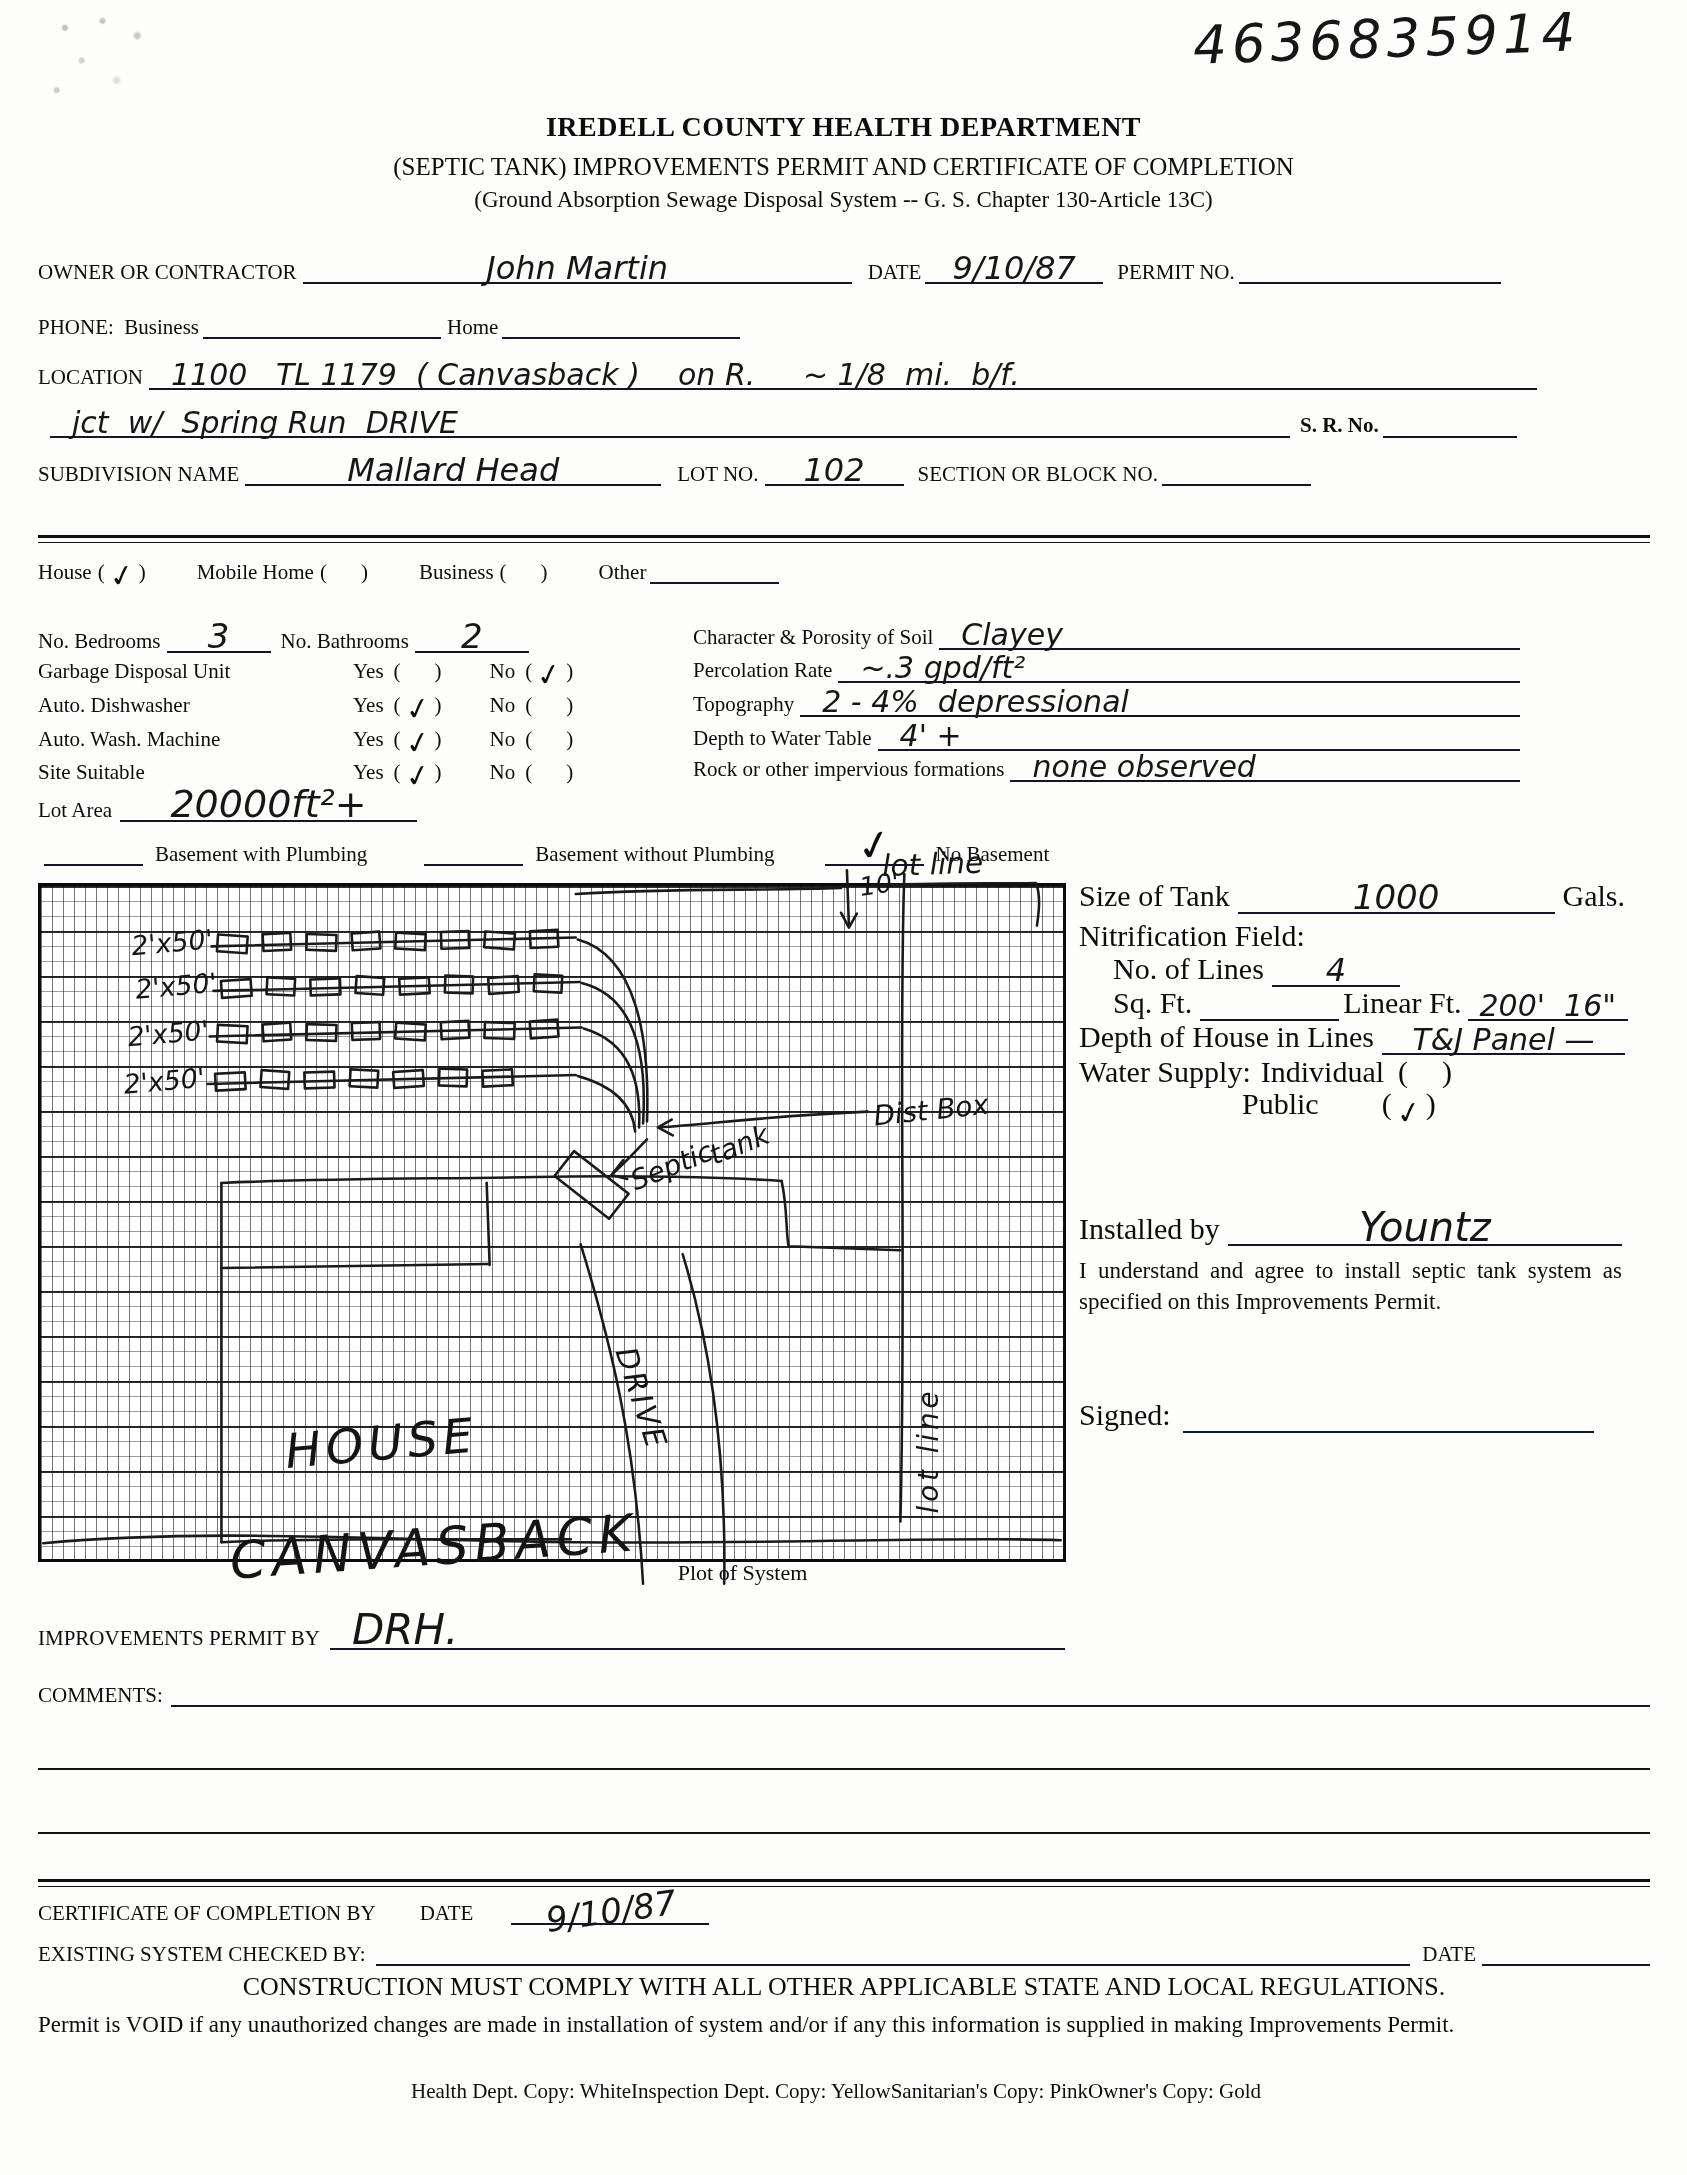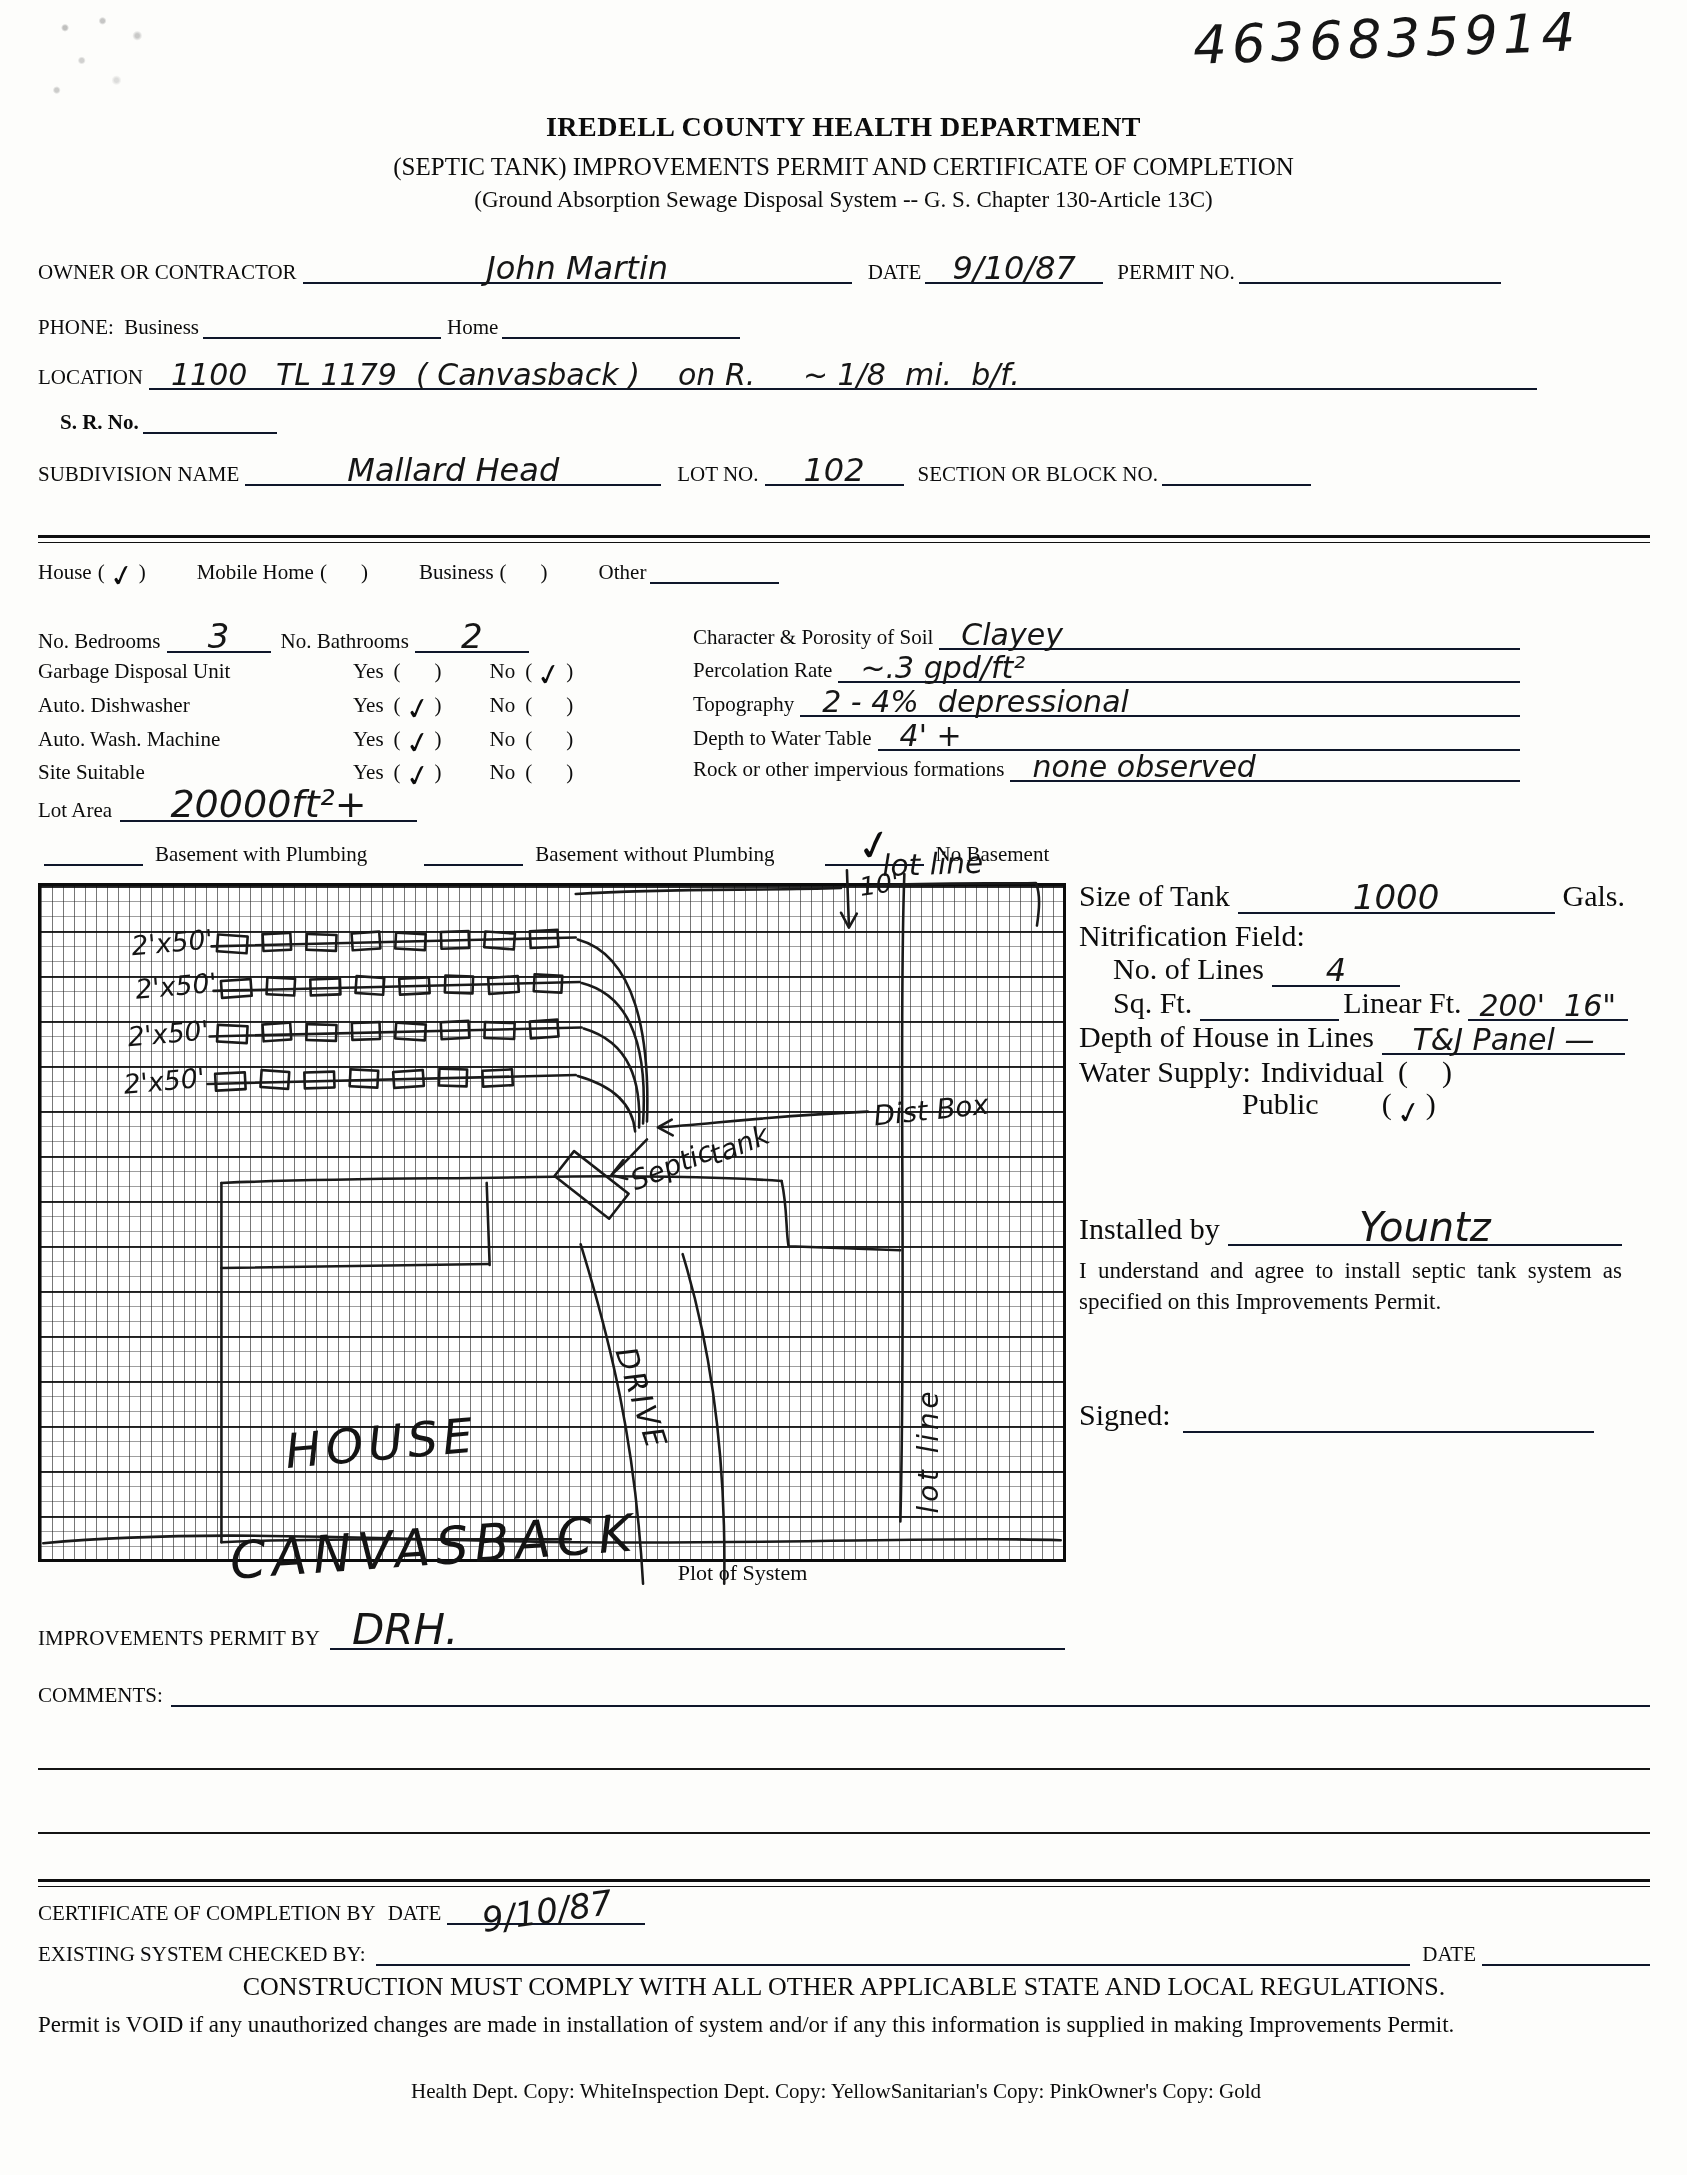"jct w/ Spring Run DRIVE" span.fill { html: none -> <span>jct w/ Spring Run DRIVE</span> }
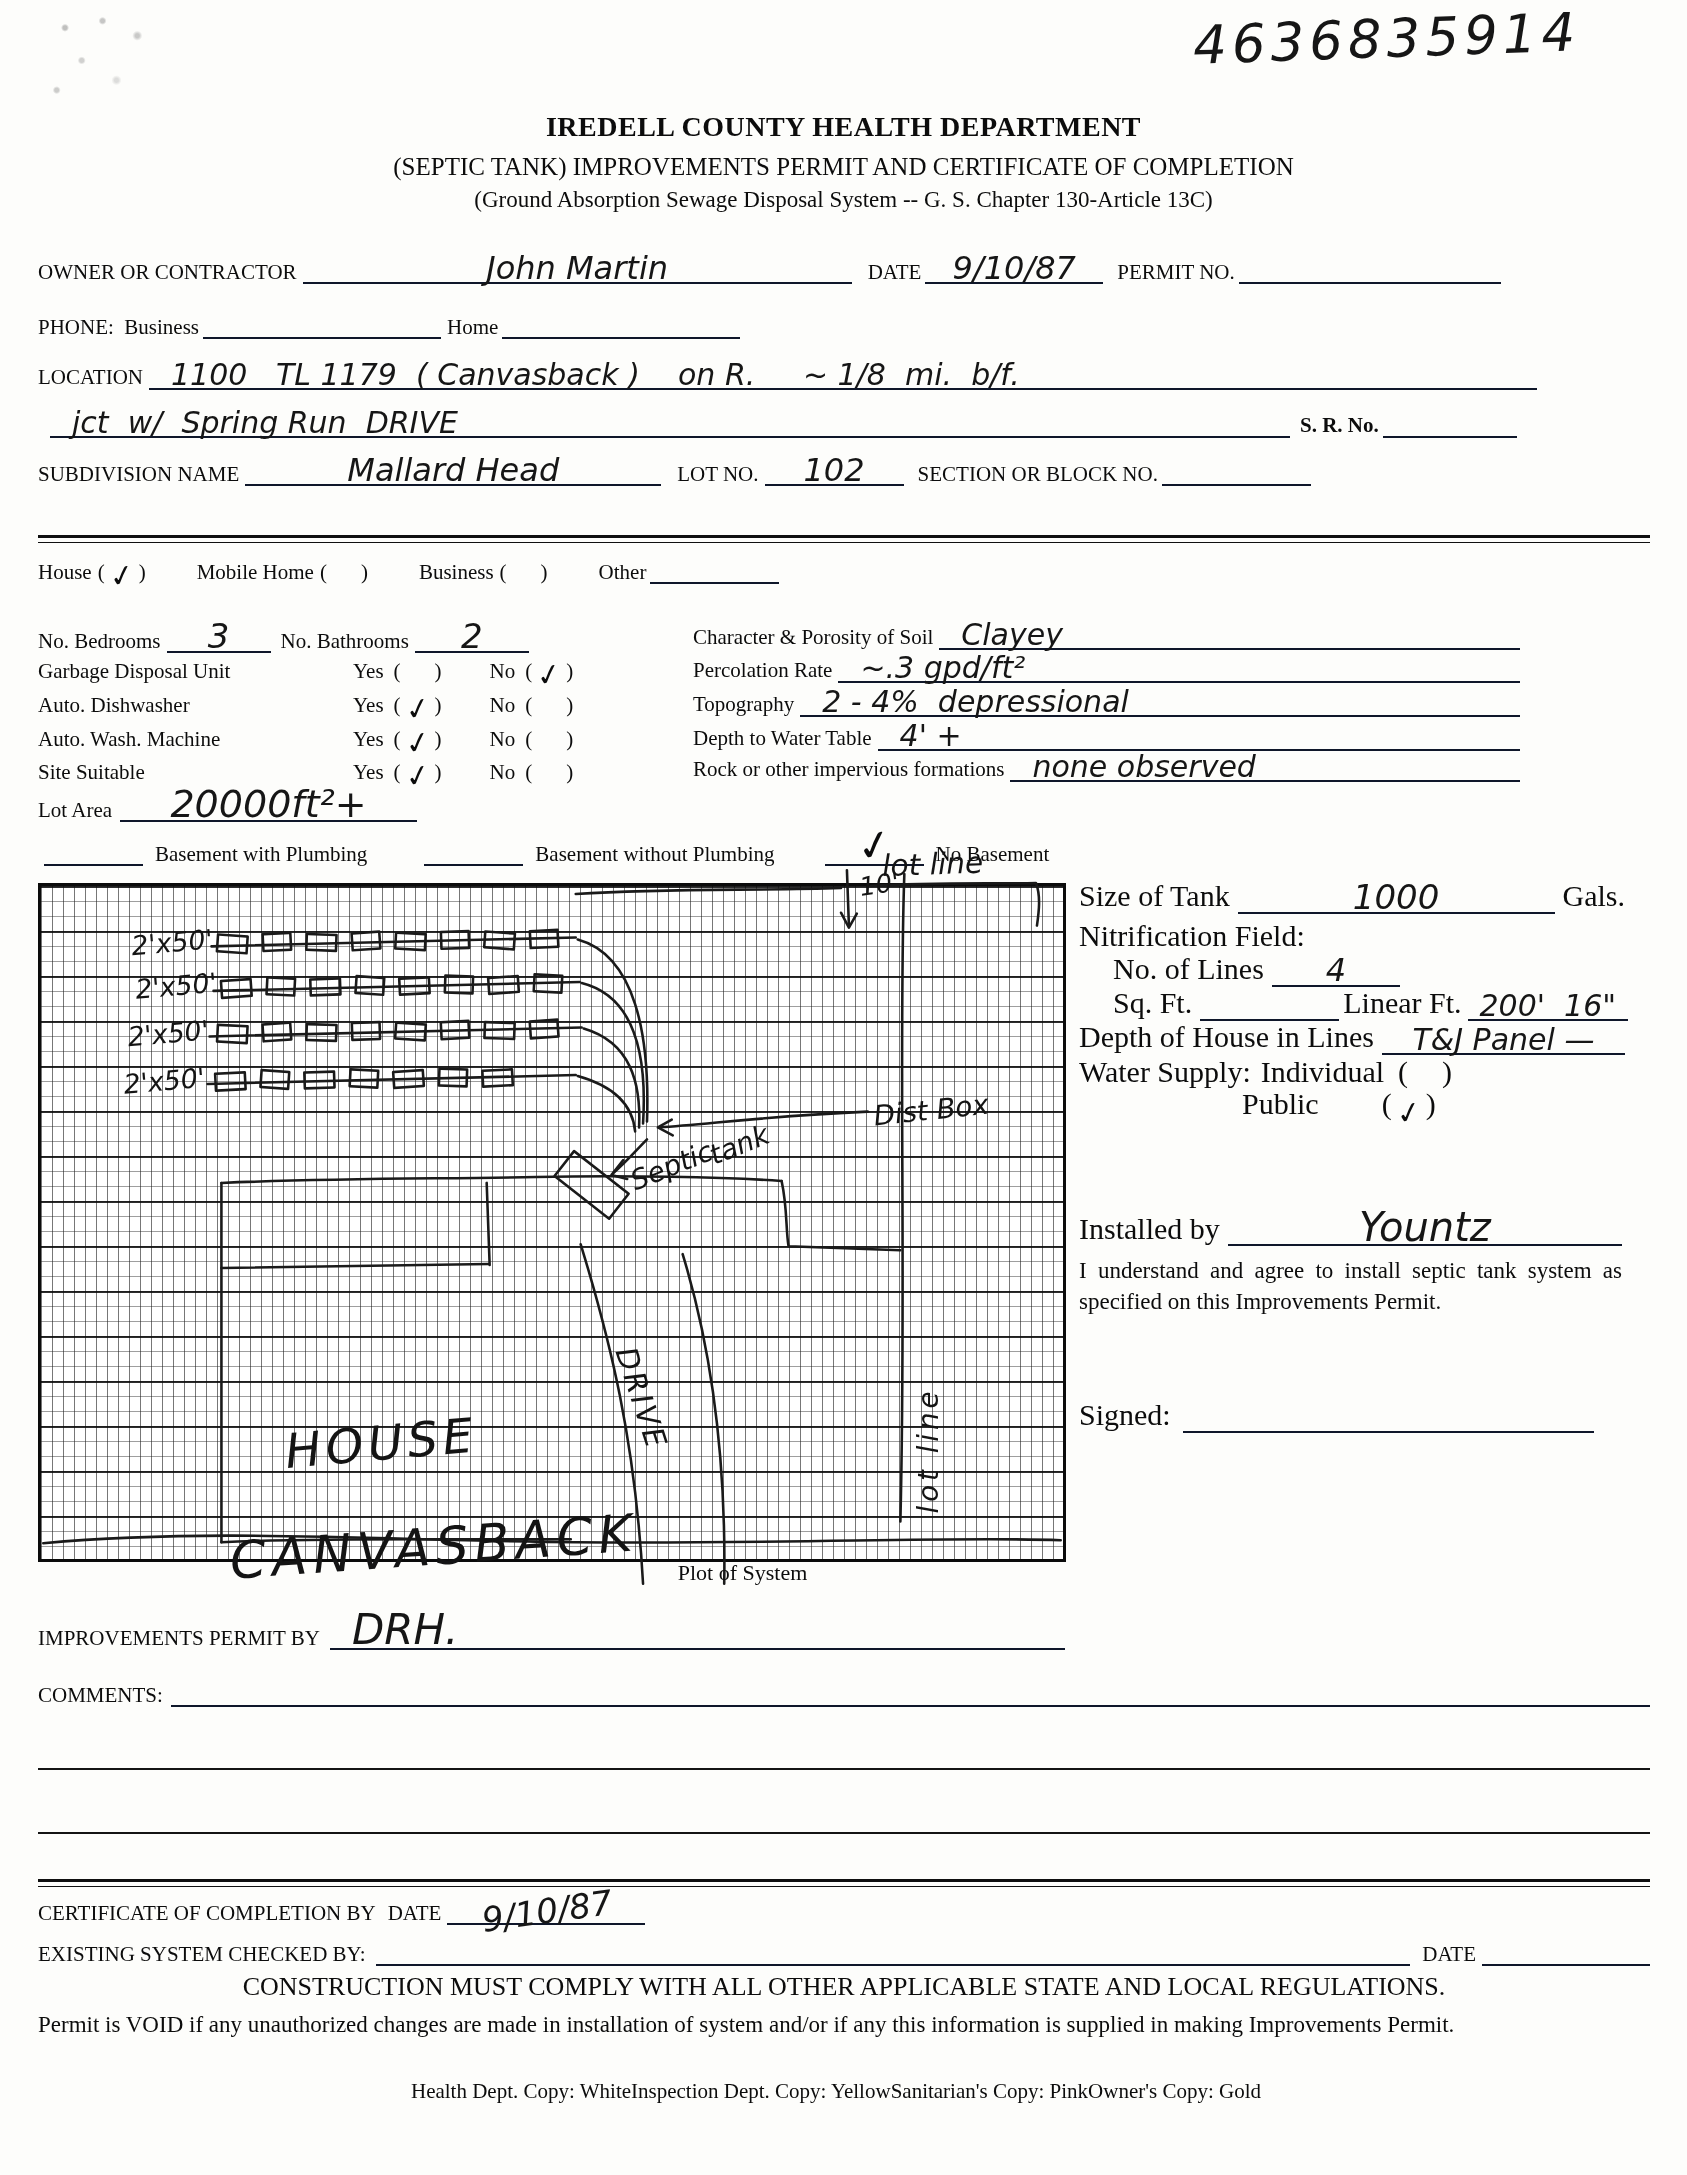"CERTIFICATE OF COMPLETION BY" div.row { gap: none -> 32px }
